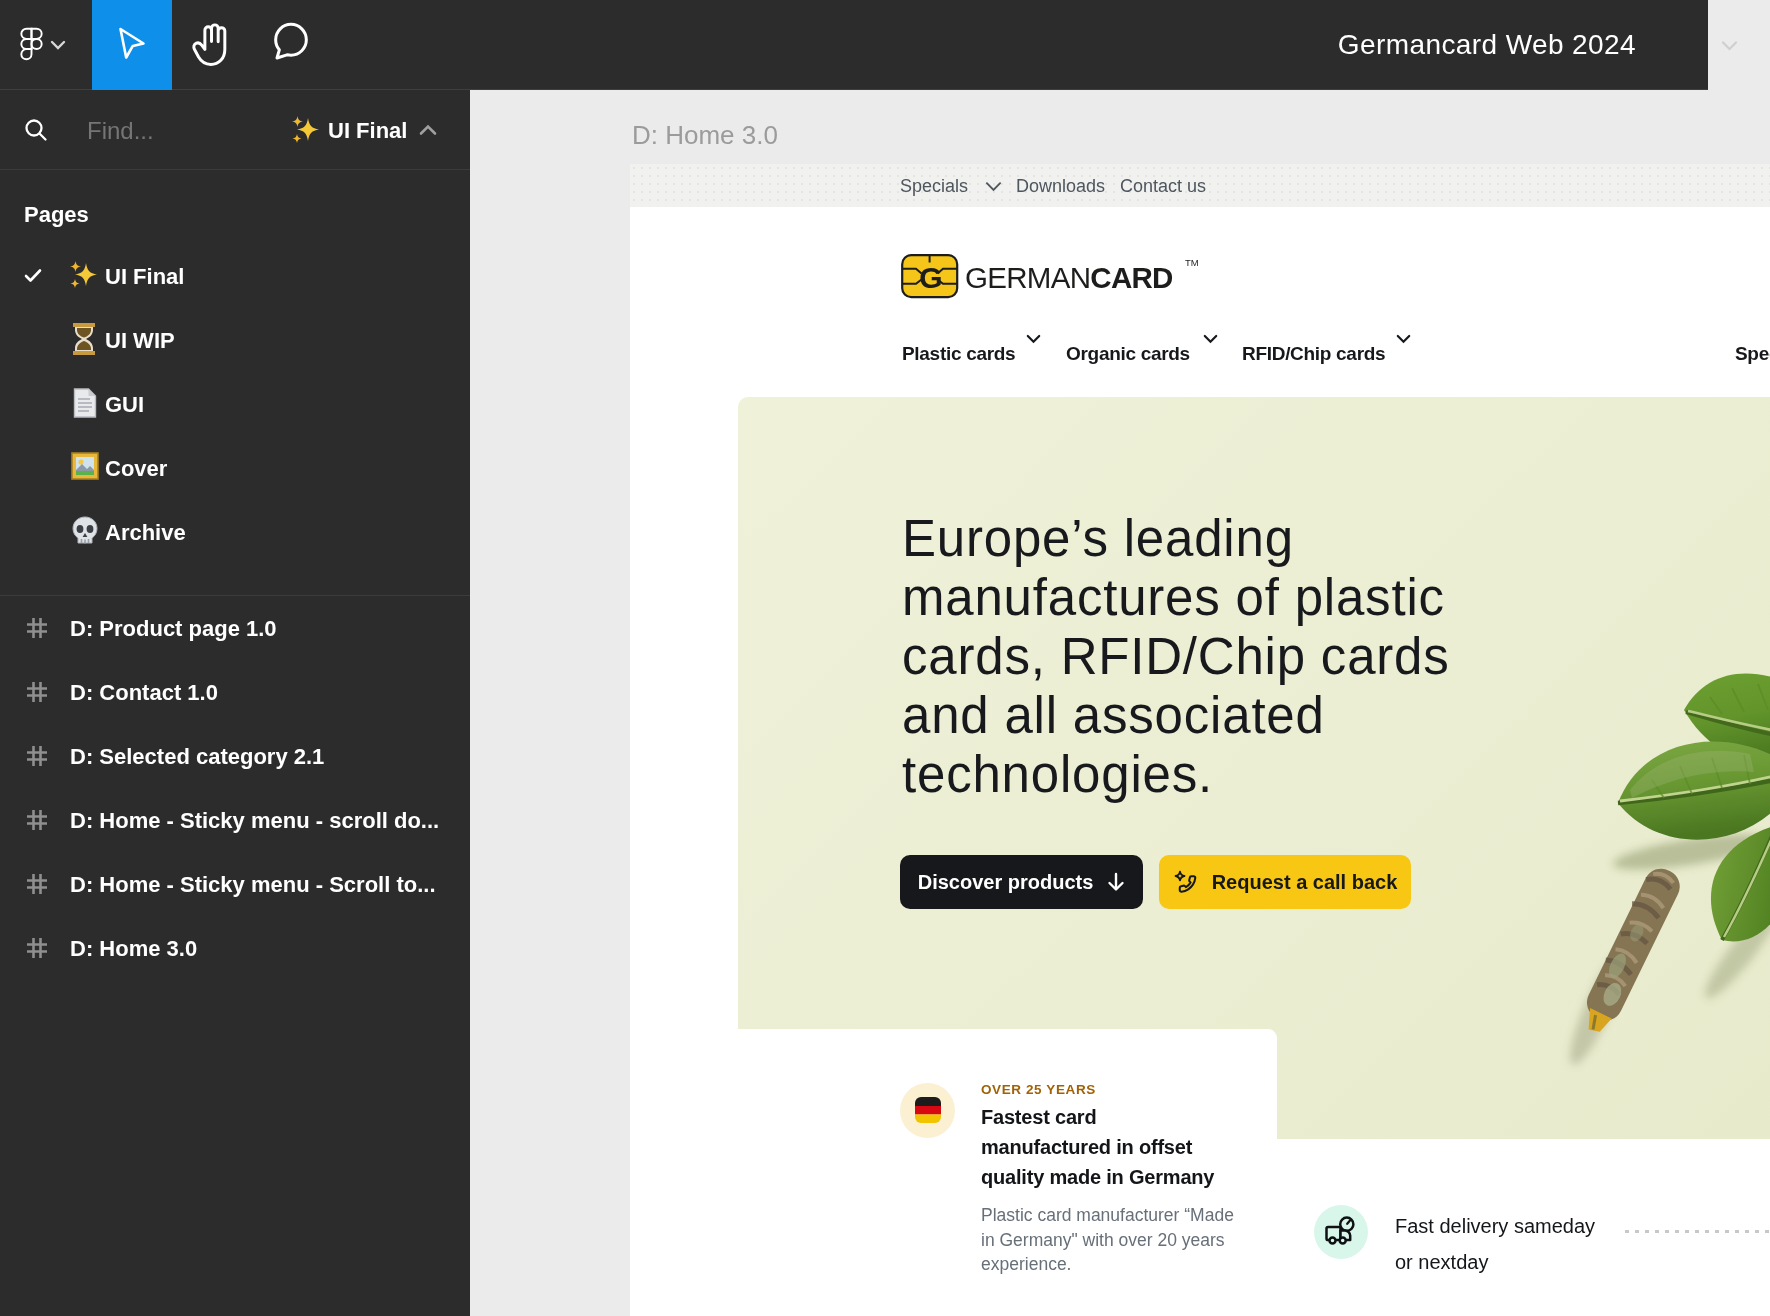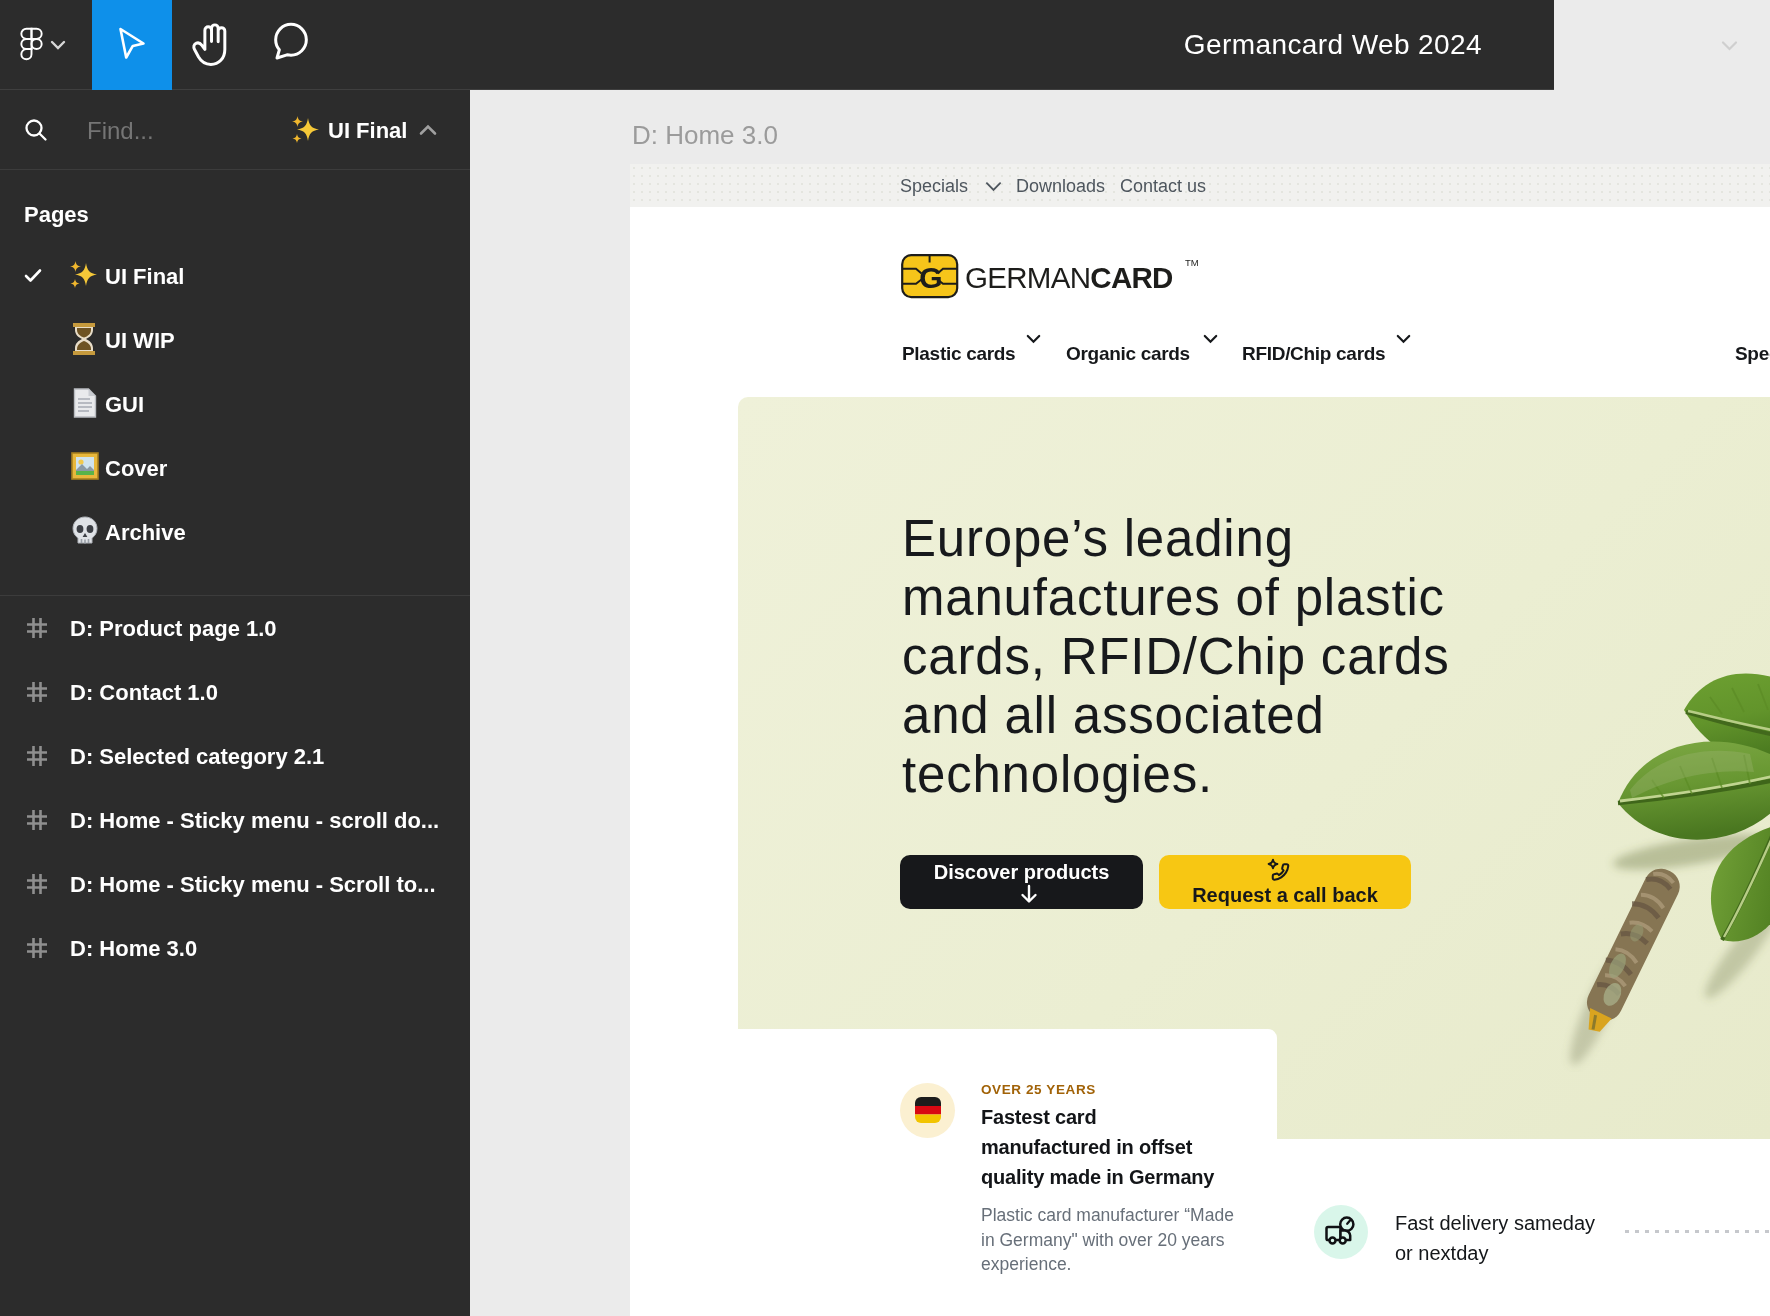"Germancard Web 2024" #toolbar { width: 1554px -> 1708px }
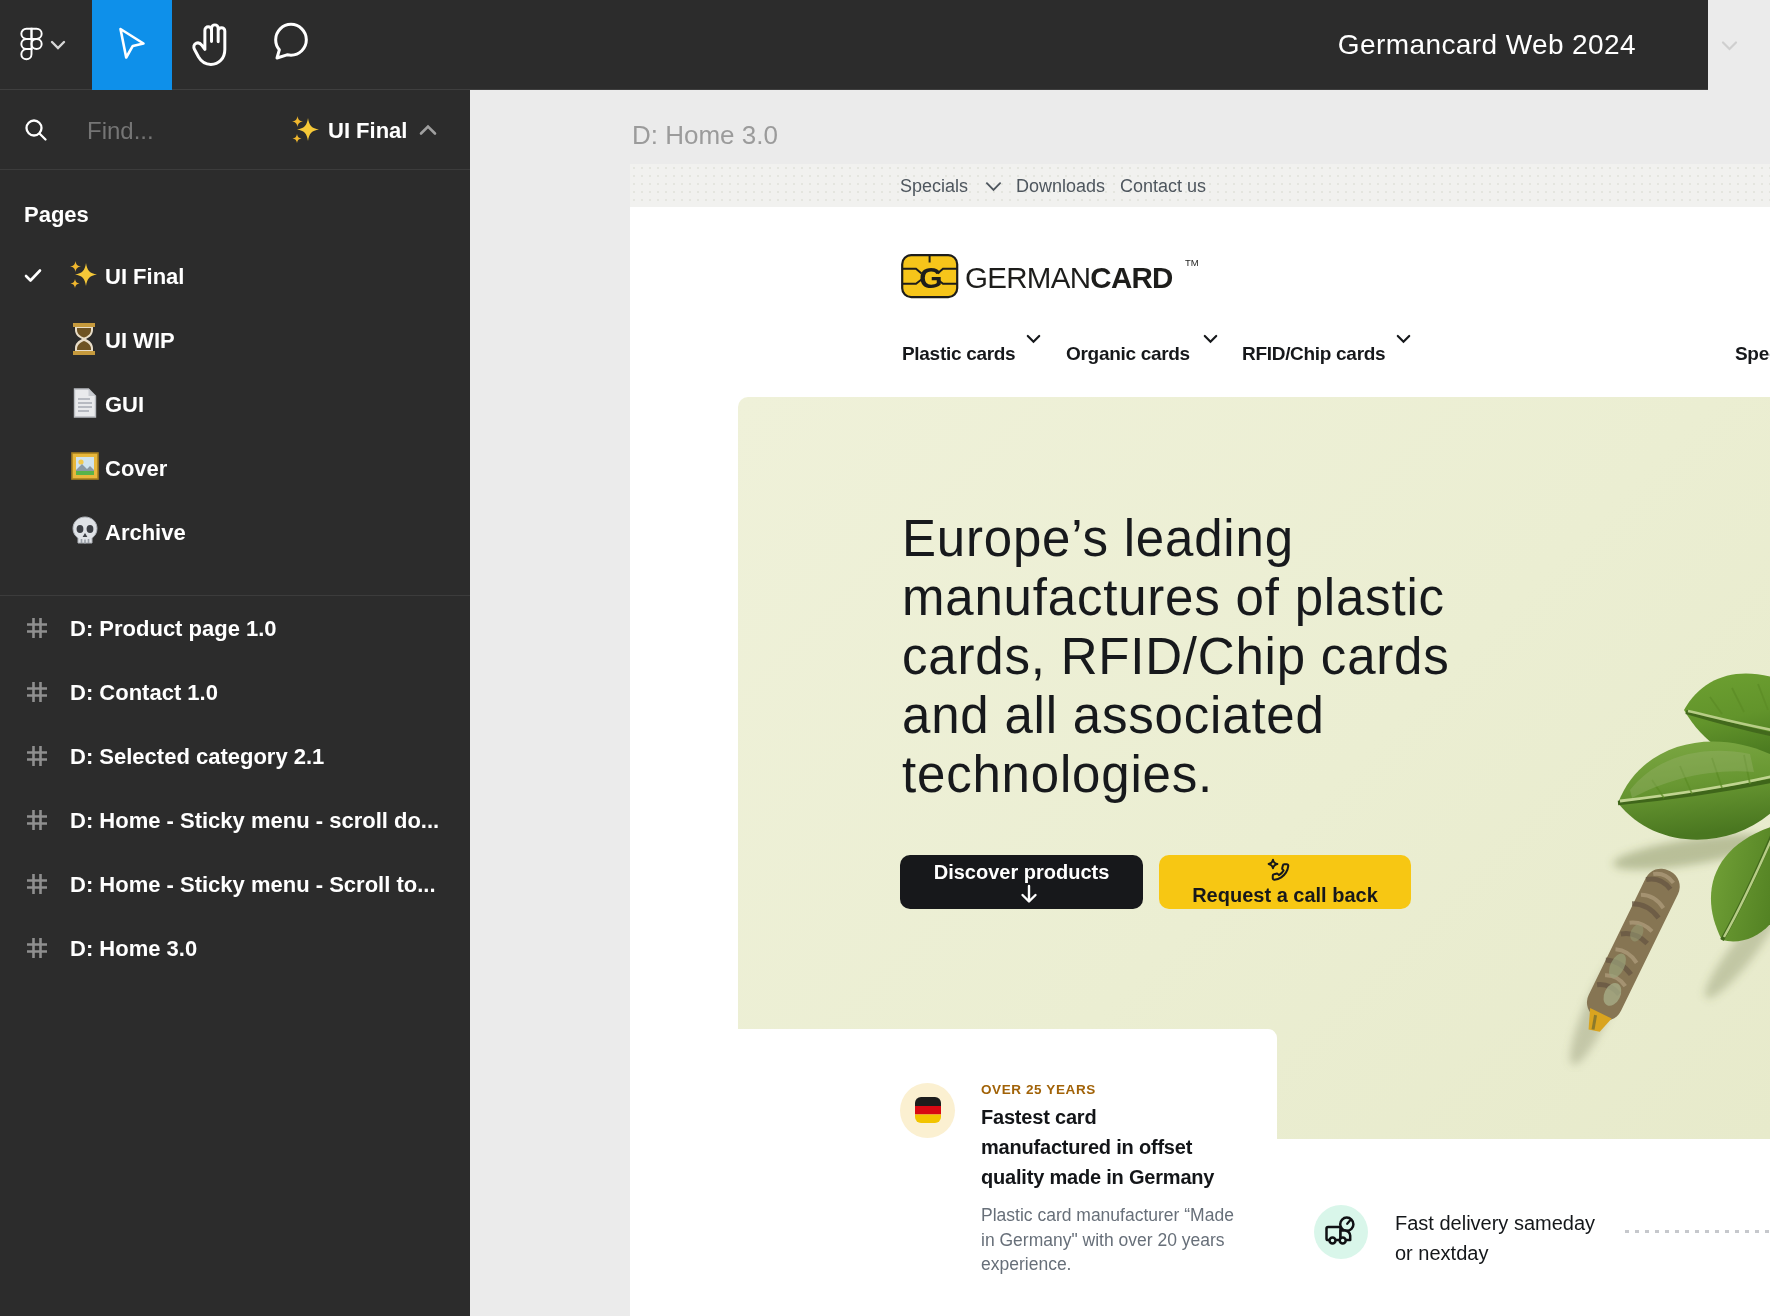"Discover products" .btn { flex-direction: column -> none }
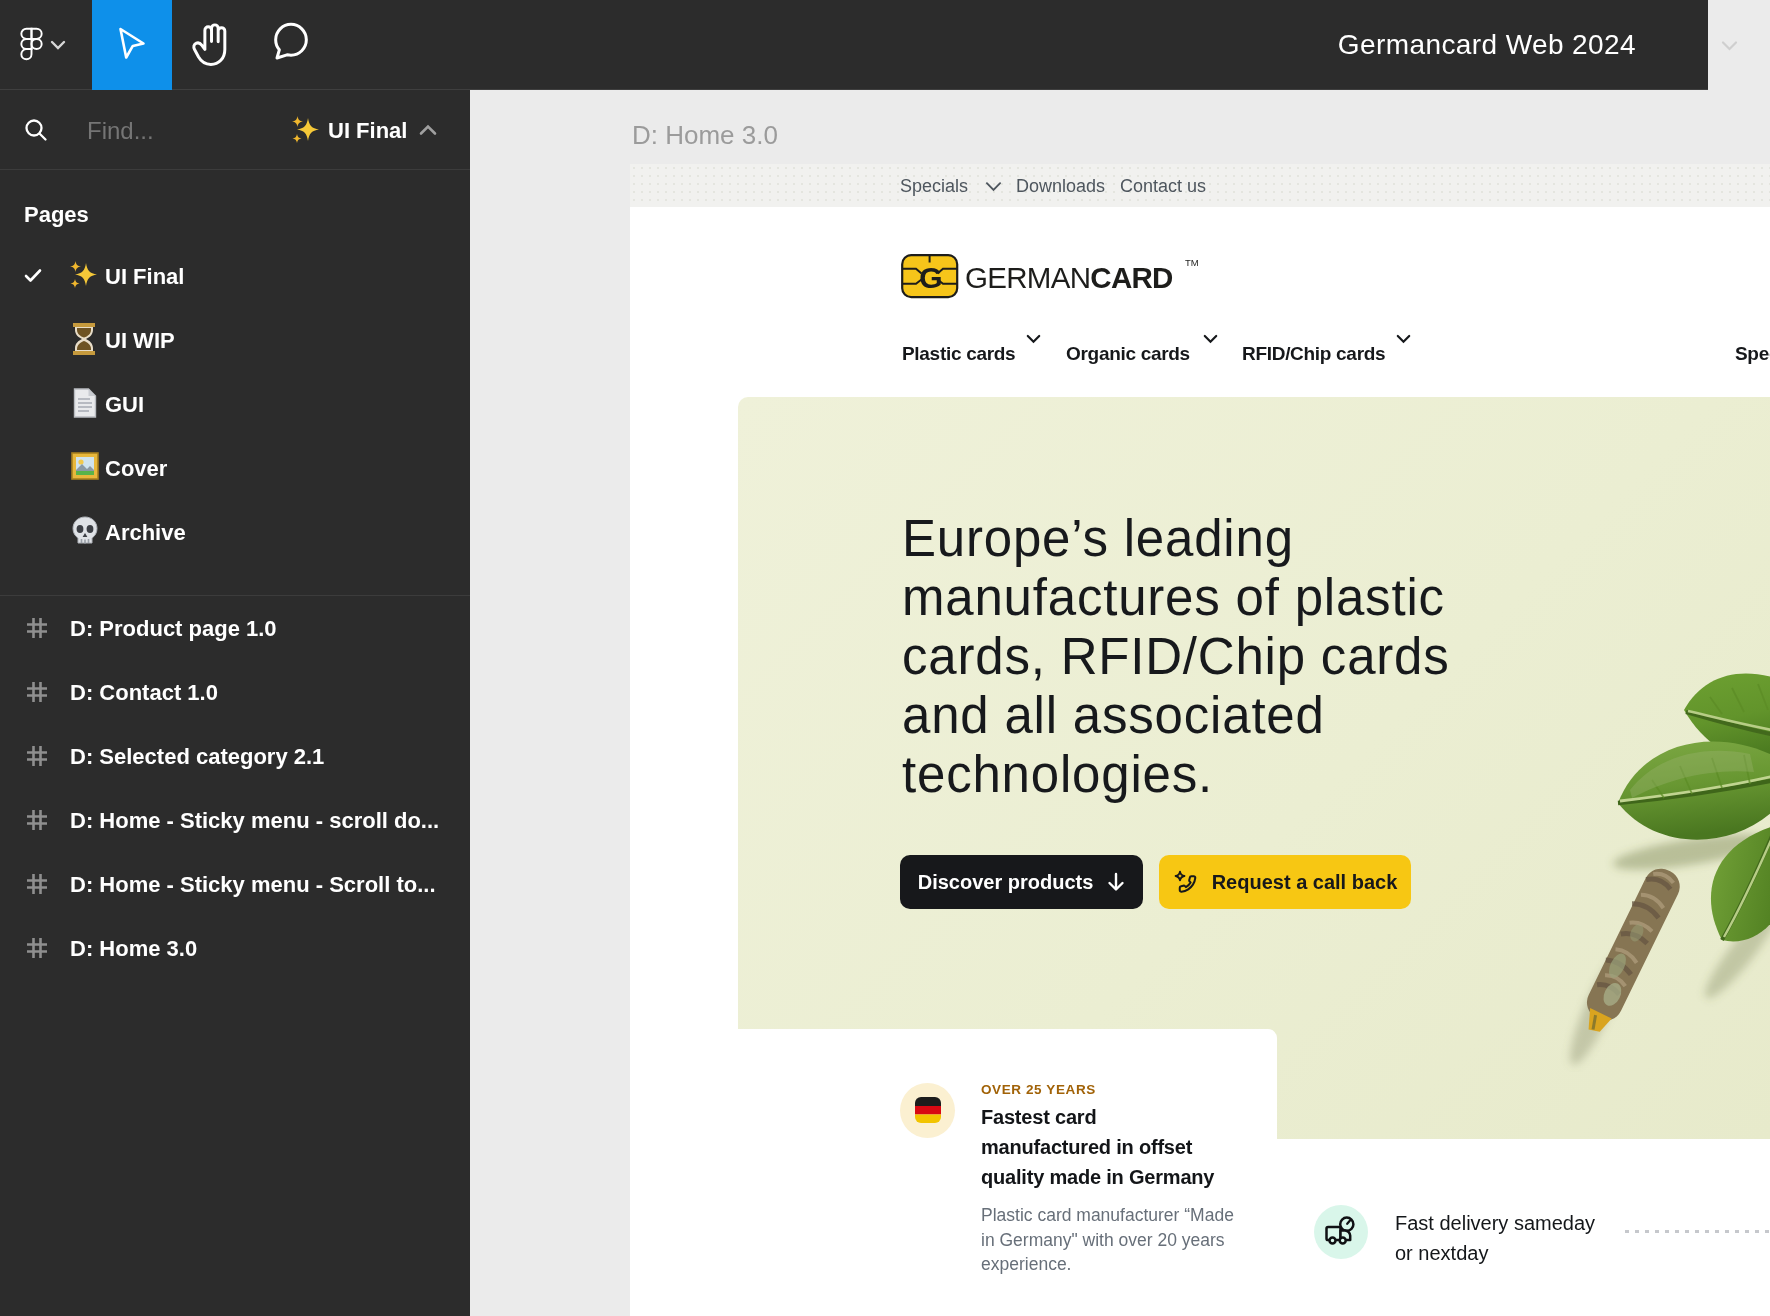"Fast delivery sameday" #delivtxt { line-height: 30px -> 36px }
